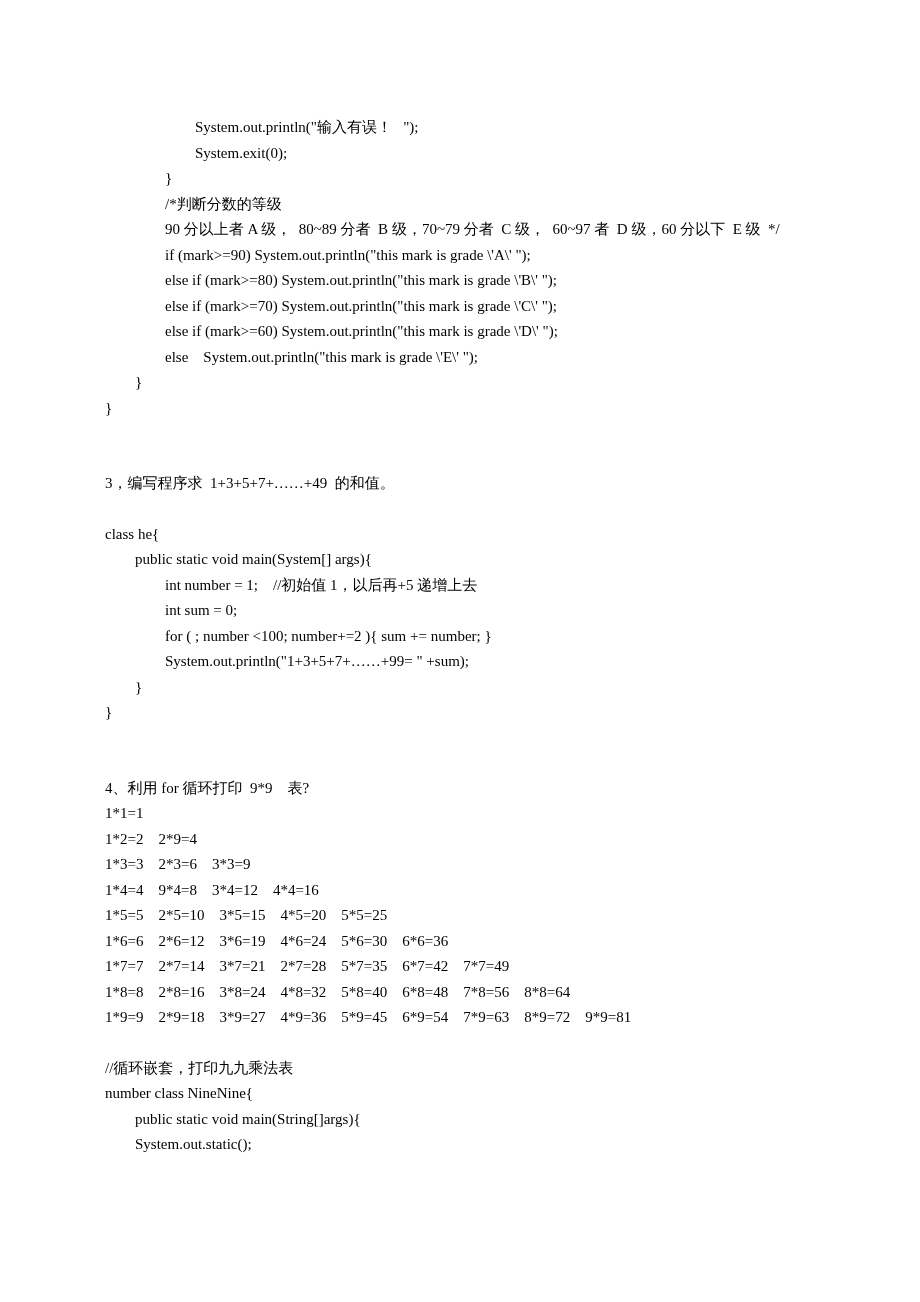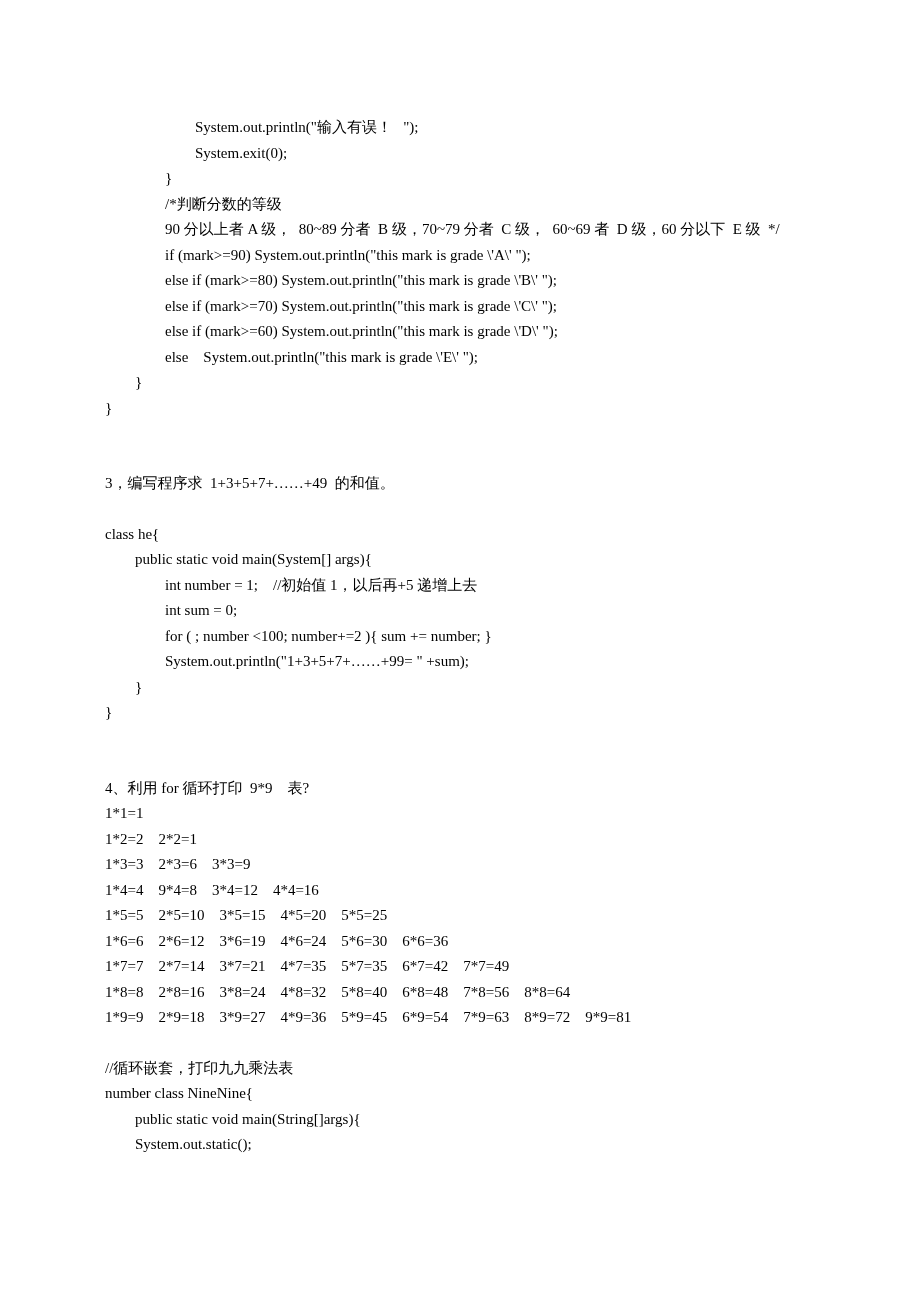"90 分以上者 A 级， 80~89" span { text: 69 -> 97 }
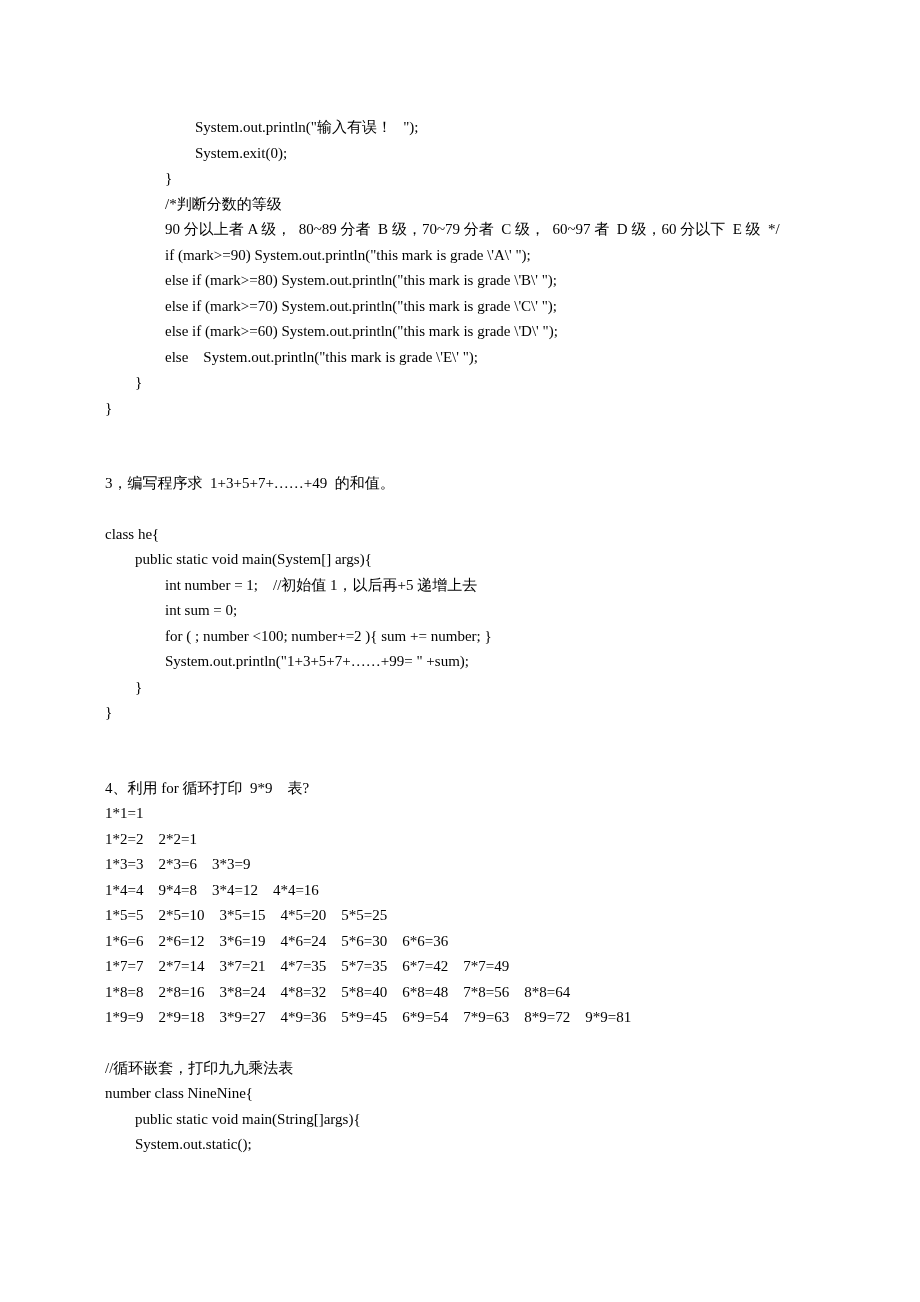"1*2=2 2*2=1" span { text: 2=1 -> 9=4 }
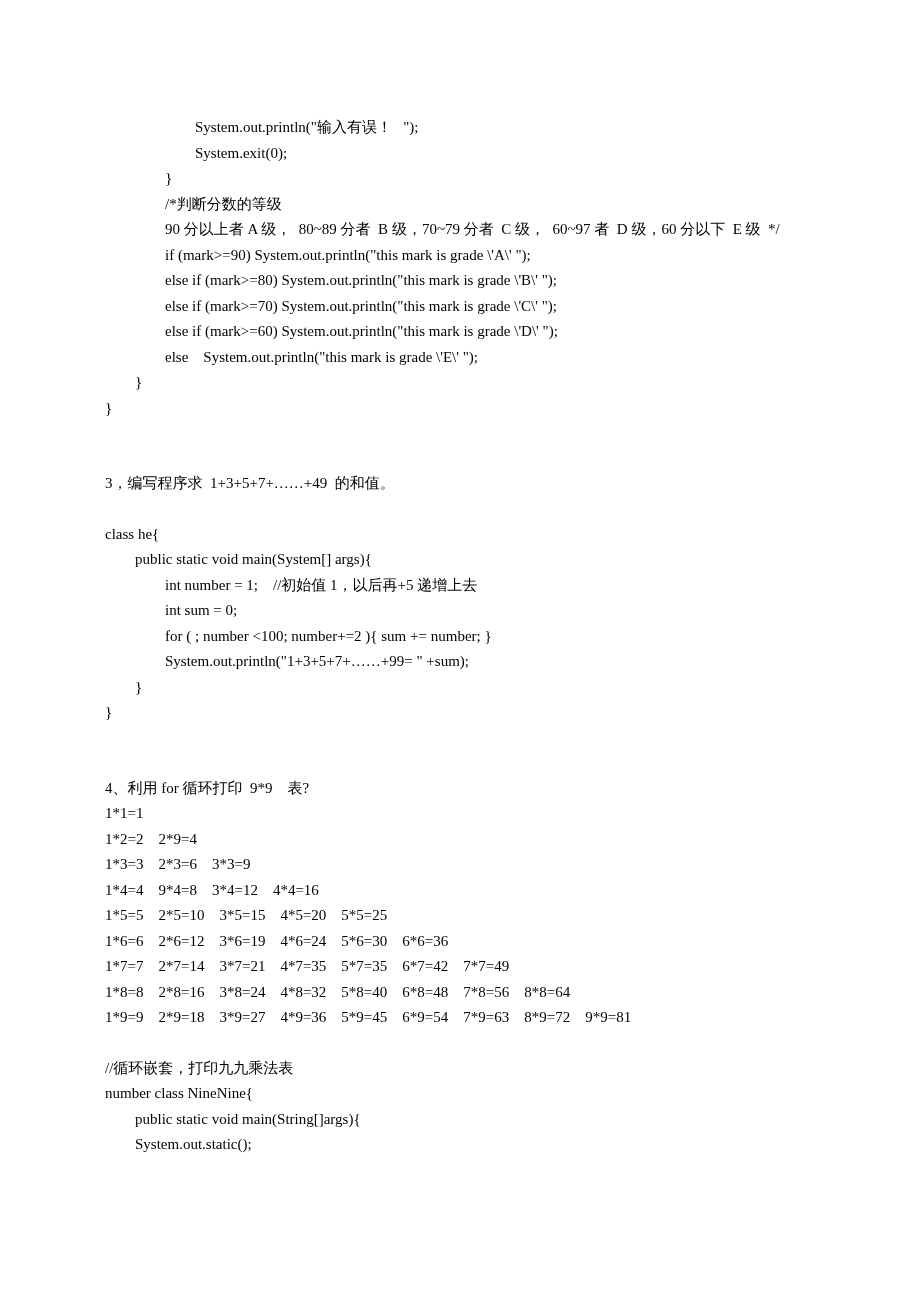"1*7=7 2*7=14 3*7=21 4*7=35 5*7=35" span { text: 4*7=35 -> 2*7=28 }
